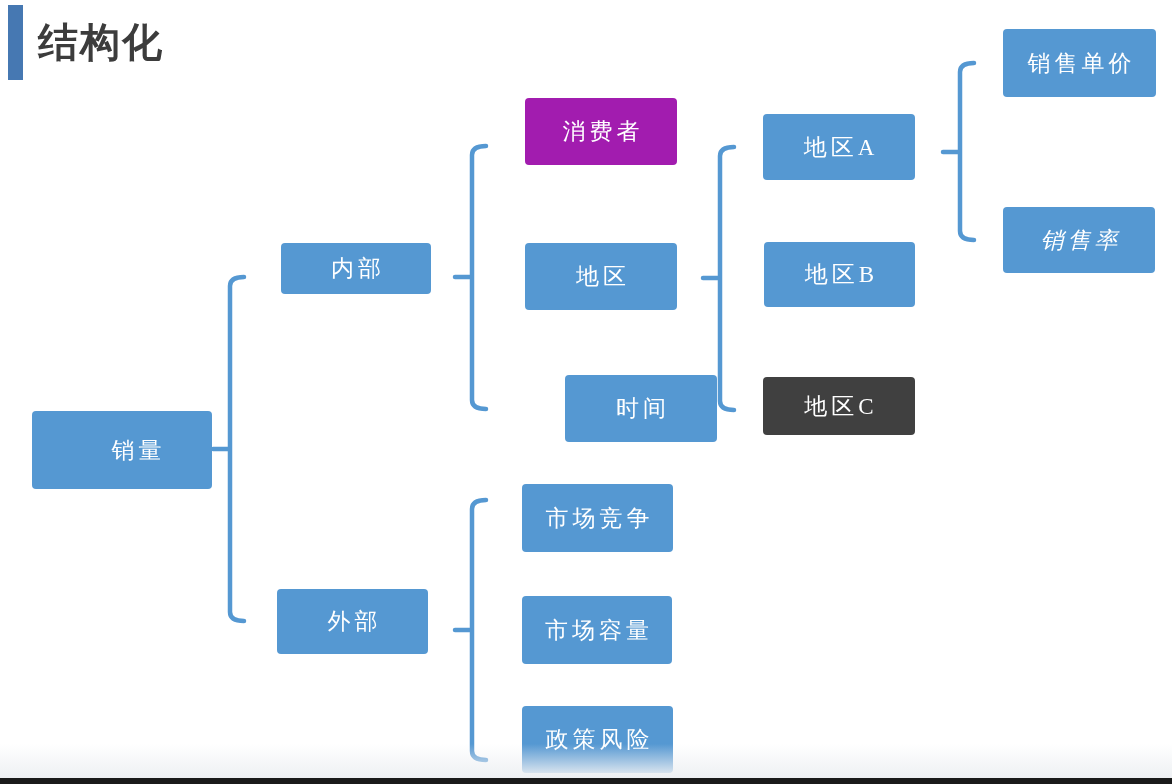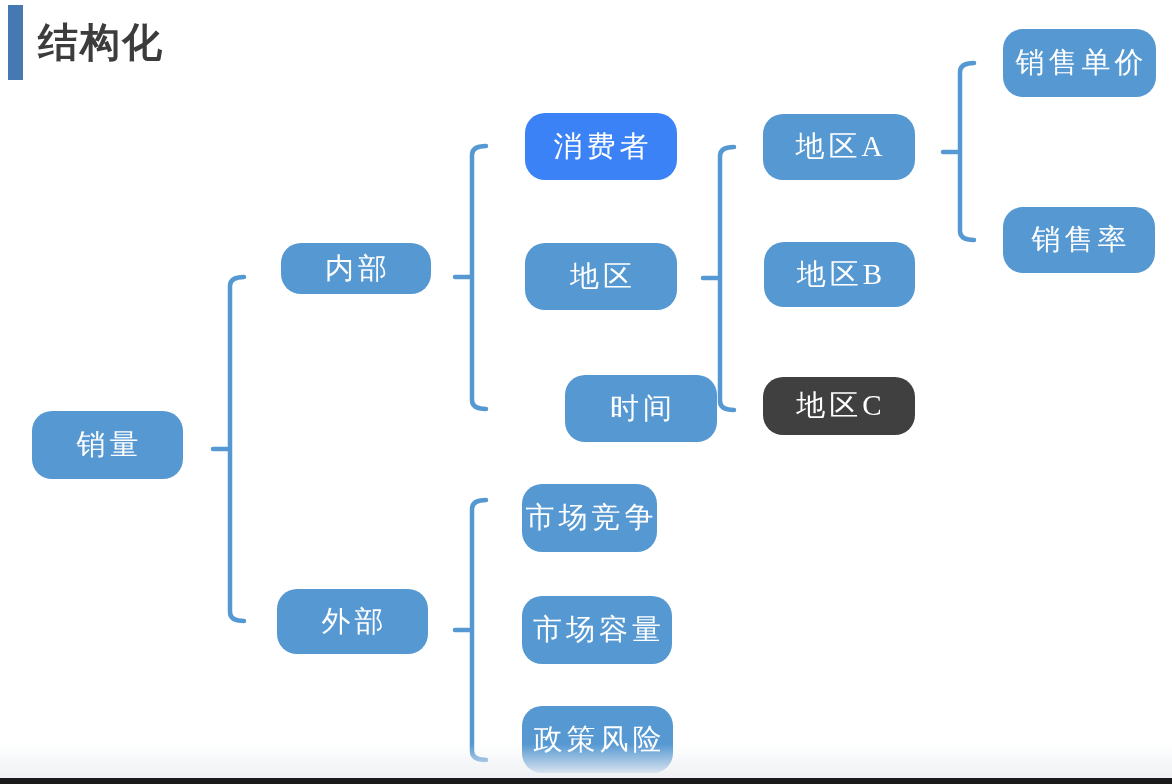"销售单价" .node { border-radius: 20px -> 4px; font-size: 29px -> 23px }
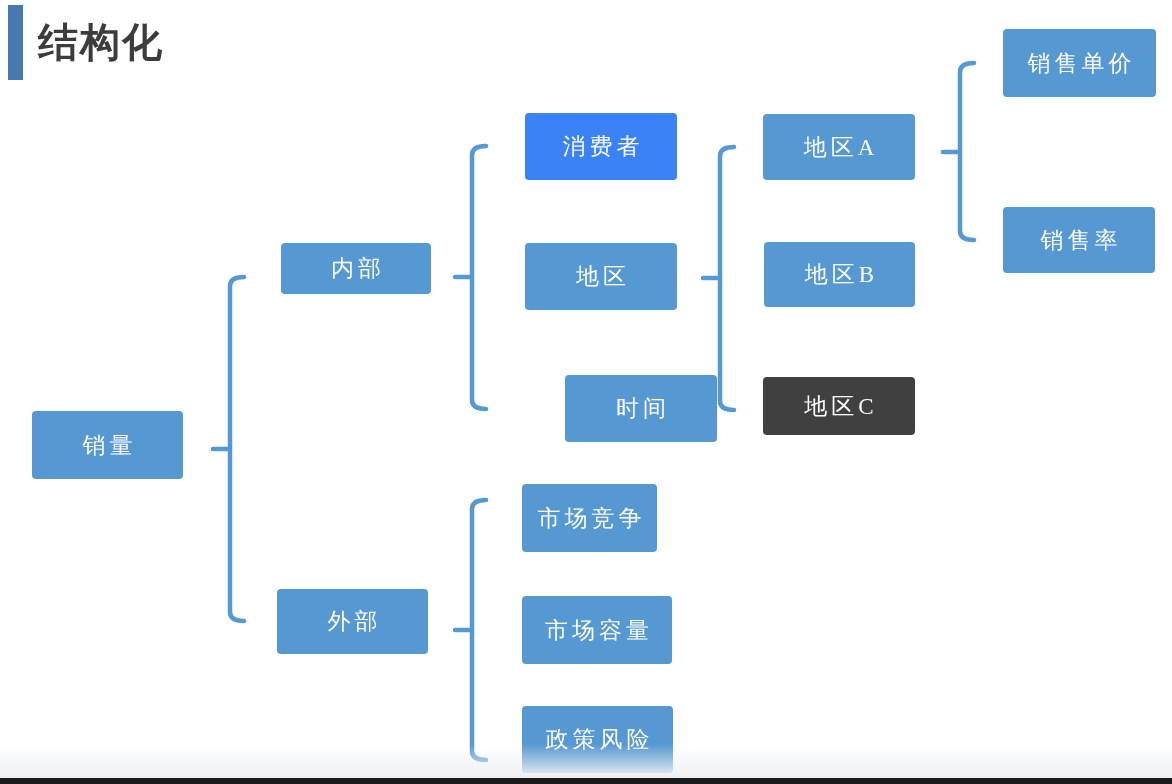"消费者" div.node { background: #3b82f6 -> #a21caf; top: 113px -> 98px }
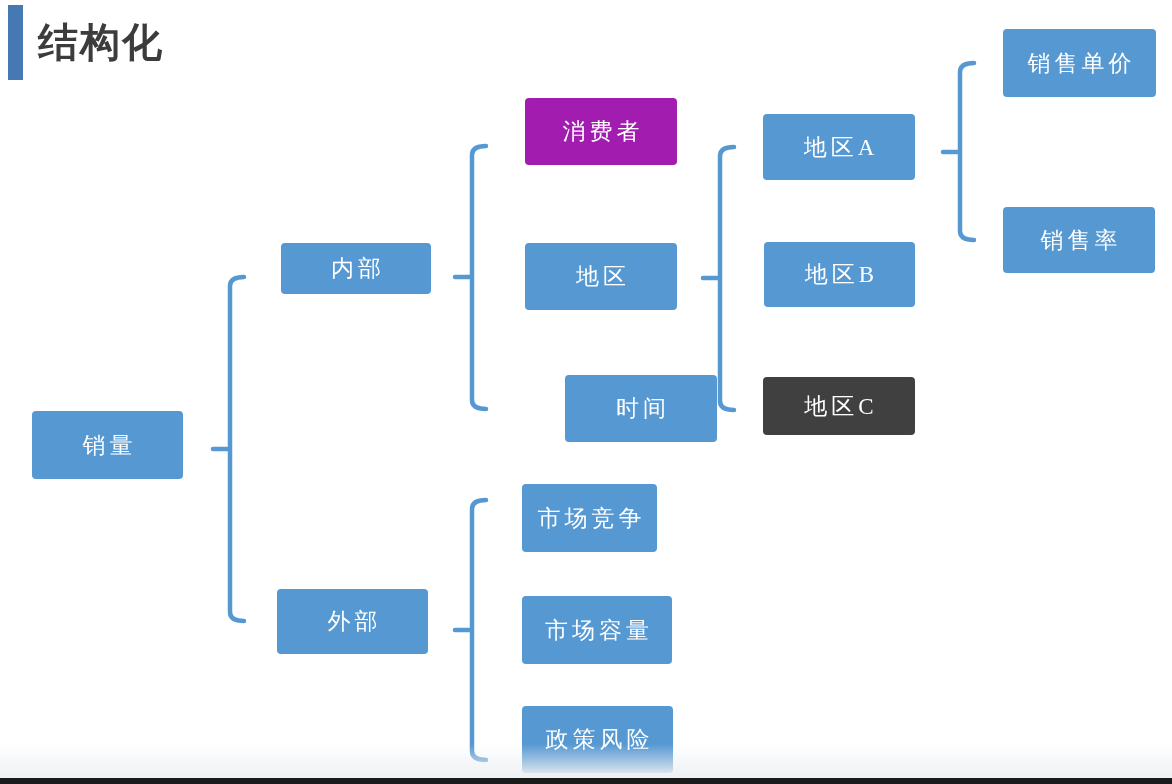"销售率" div.node { font-style: none -> italic }
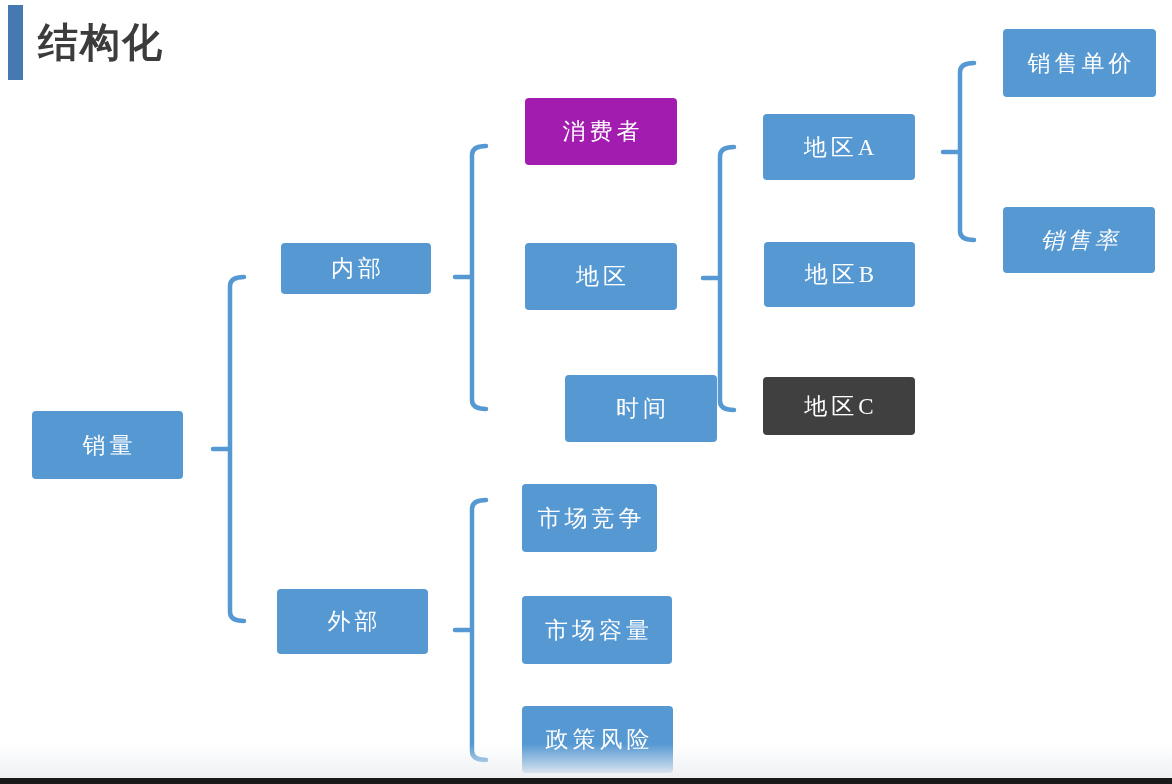"销量" div.node { height: 68px -> 78px; padding-left: none -> 29px }
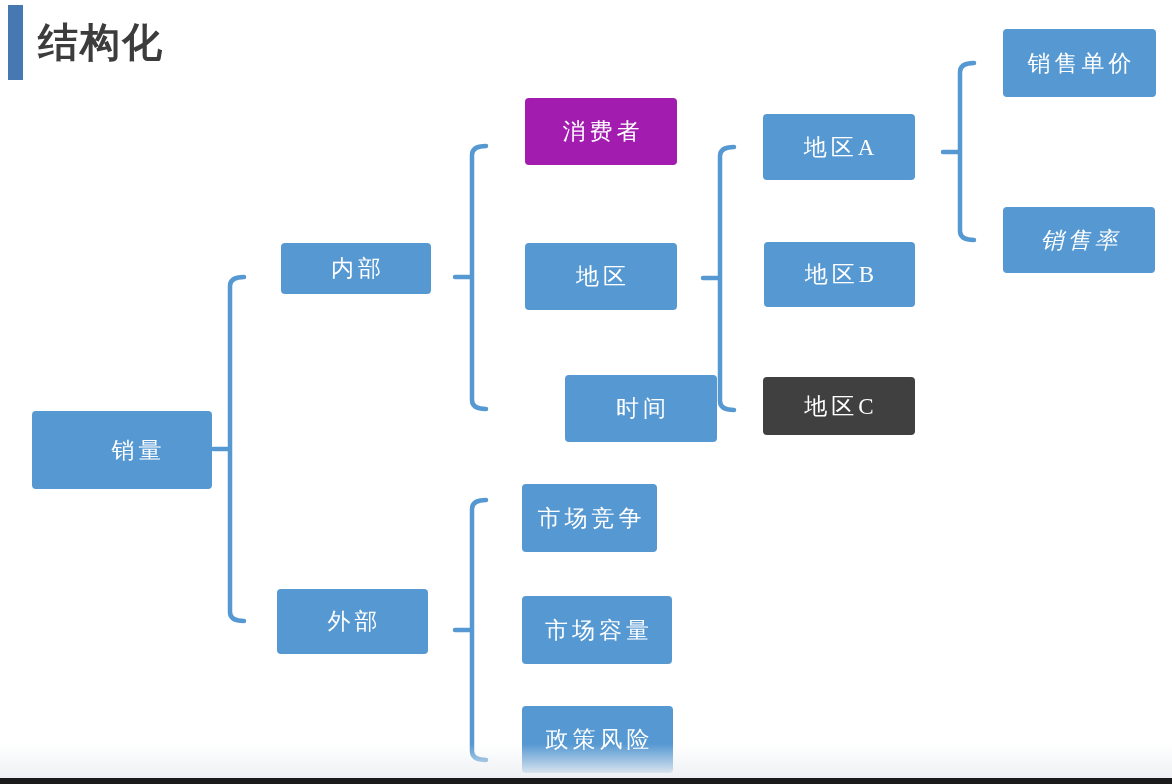"市场竞争" div.node { width: 135px -> 151px }
